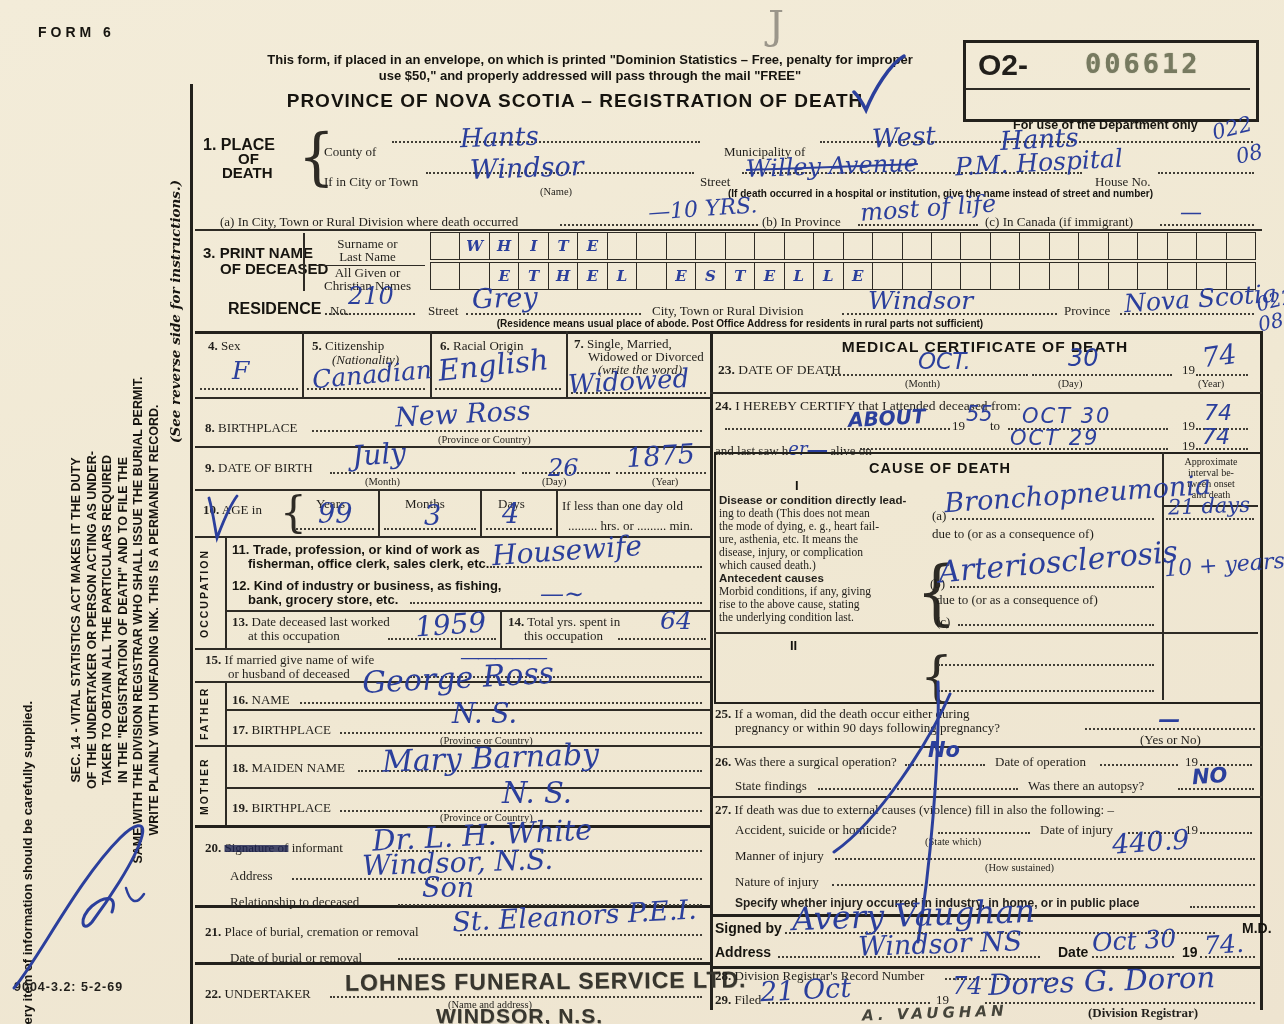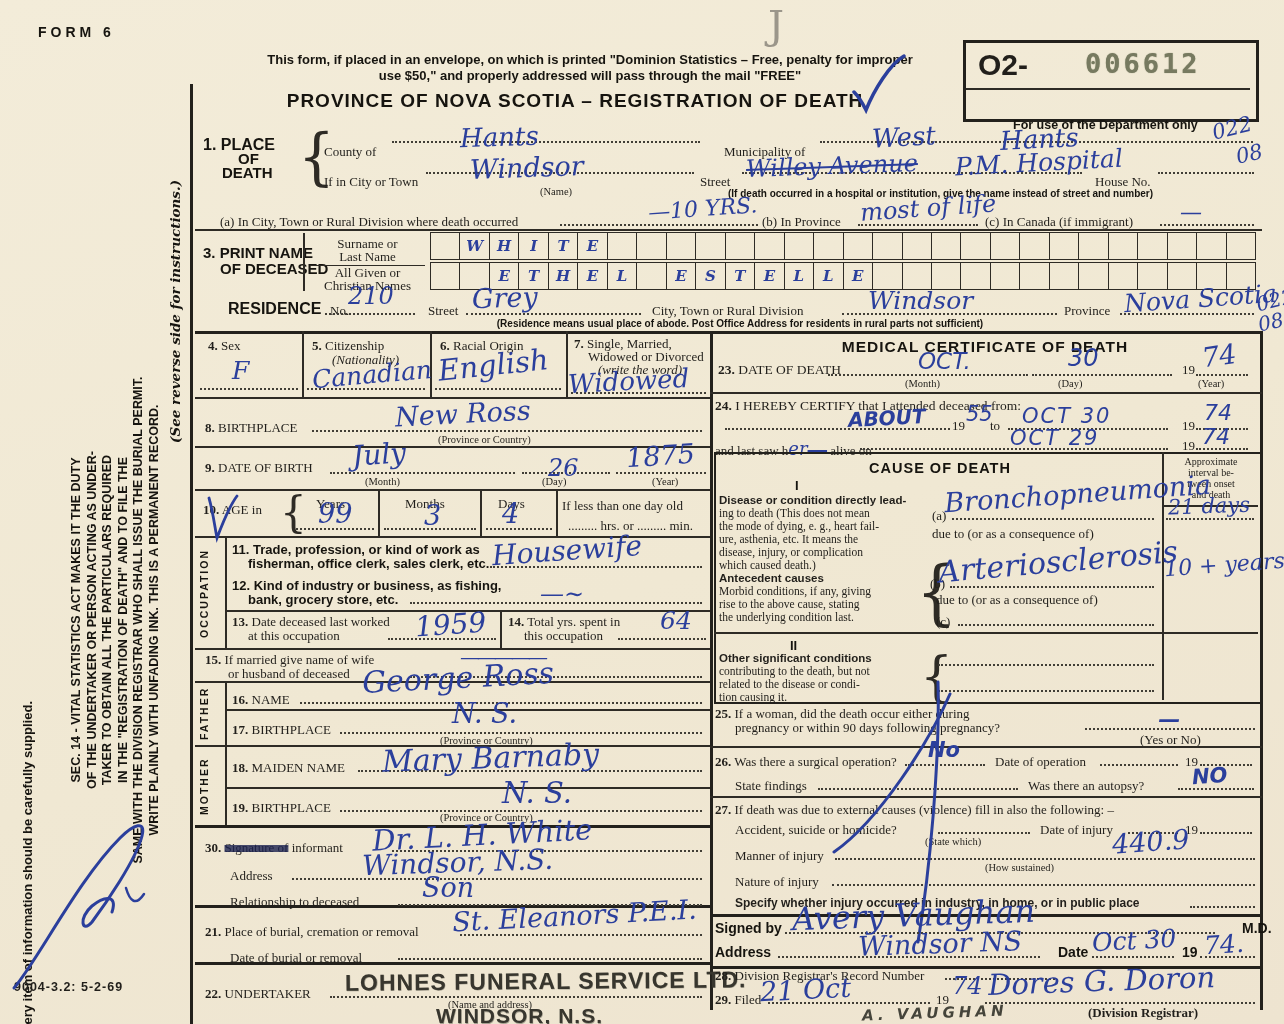"Other significant conditions" div.abs { html: <div> <b>Other significant conditions</b><br> <span>contributing to the death, but not</span><br> <span>related to the disease or condi-</span><br> <span>tion causing it.</span> </div> -> none }
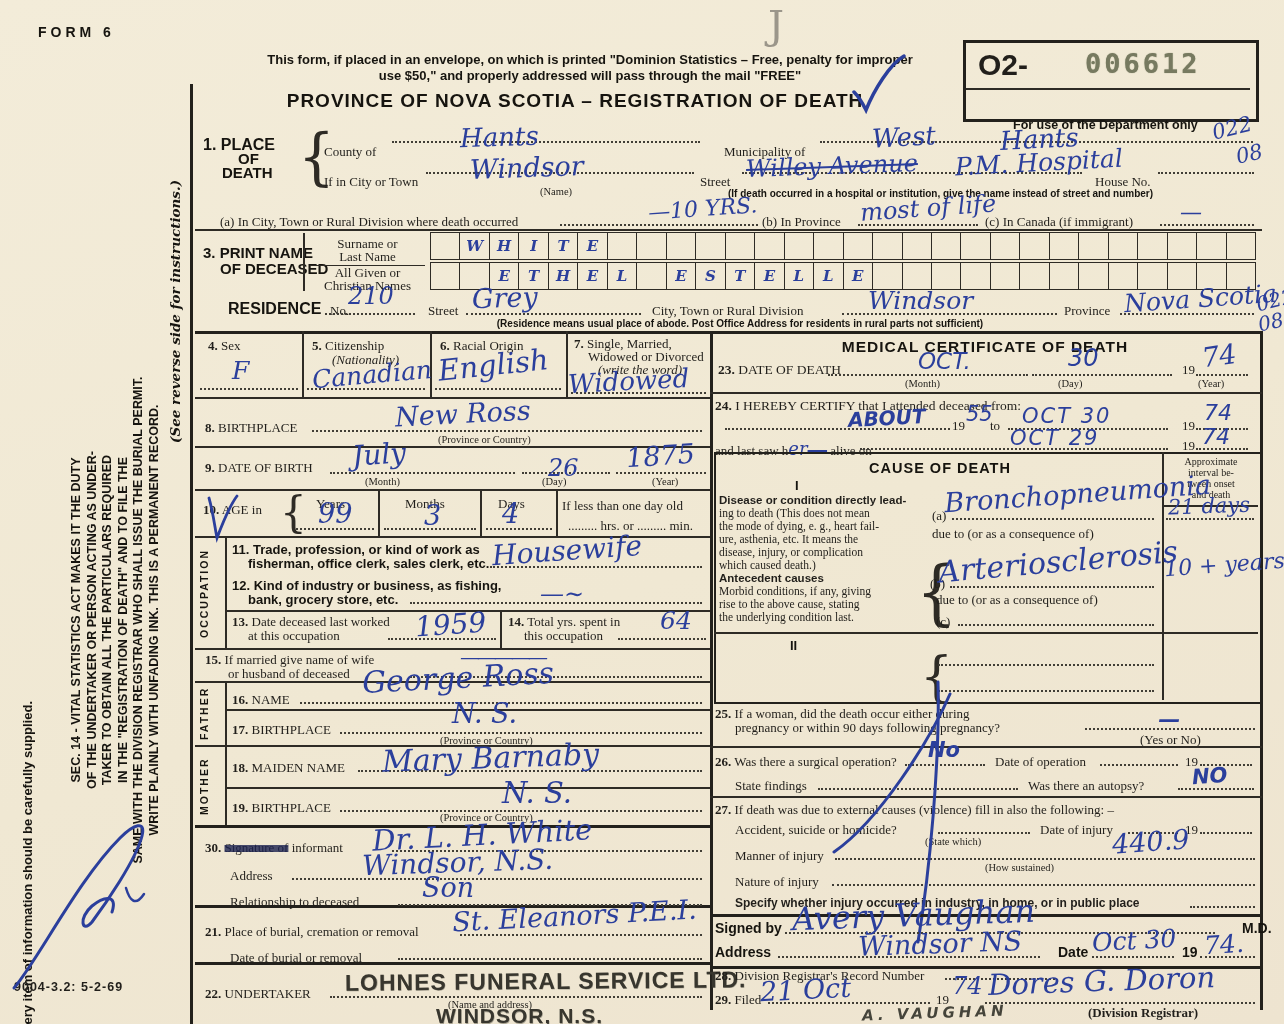"30." b { text: 30 -> 20 }
